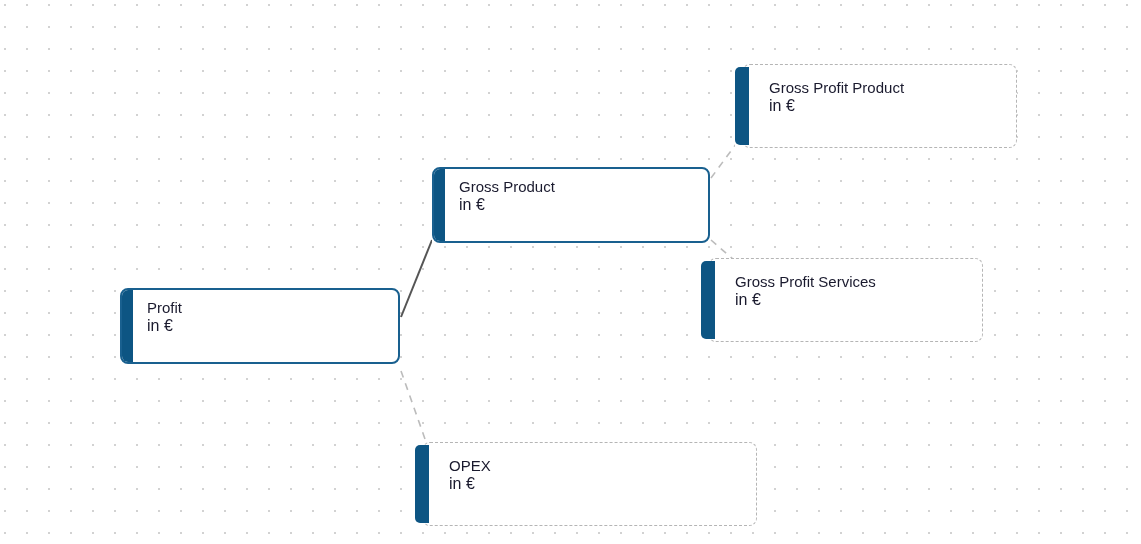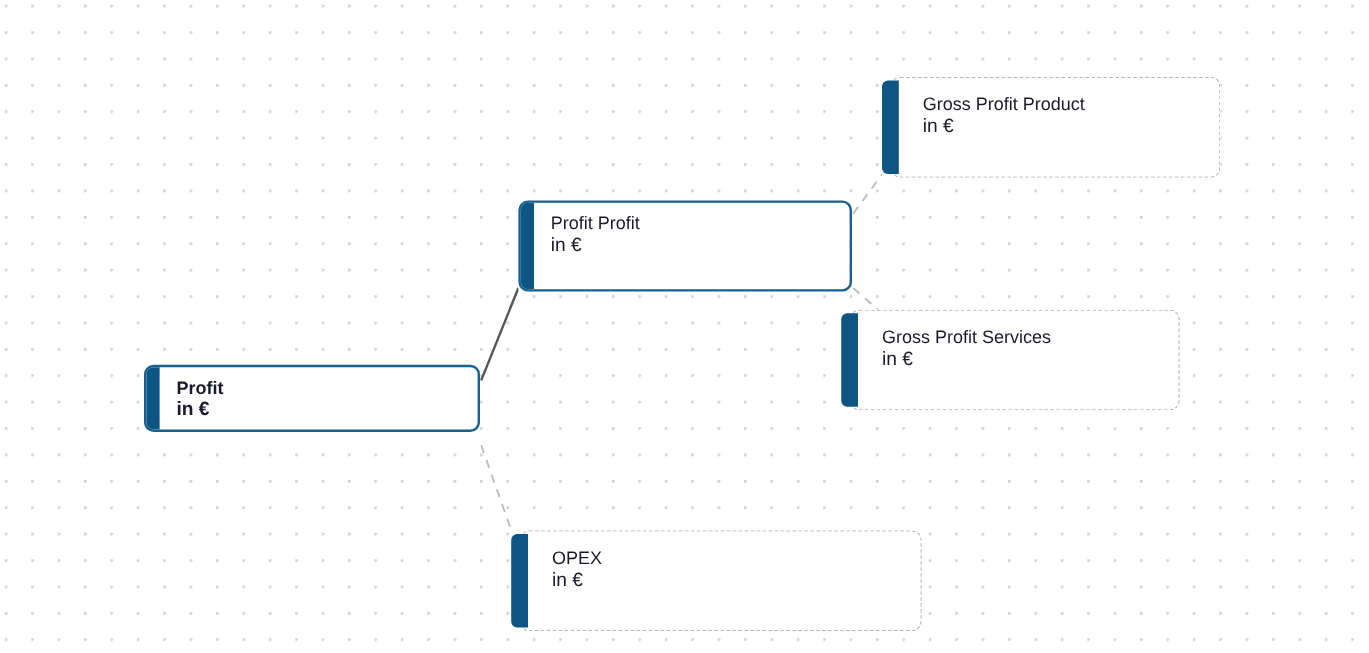"Profit Profit" div.title { text: Profit Profit -> Gross Product }
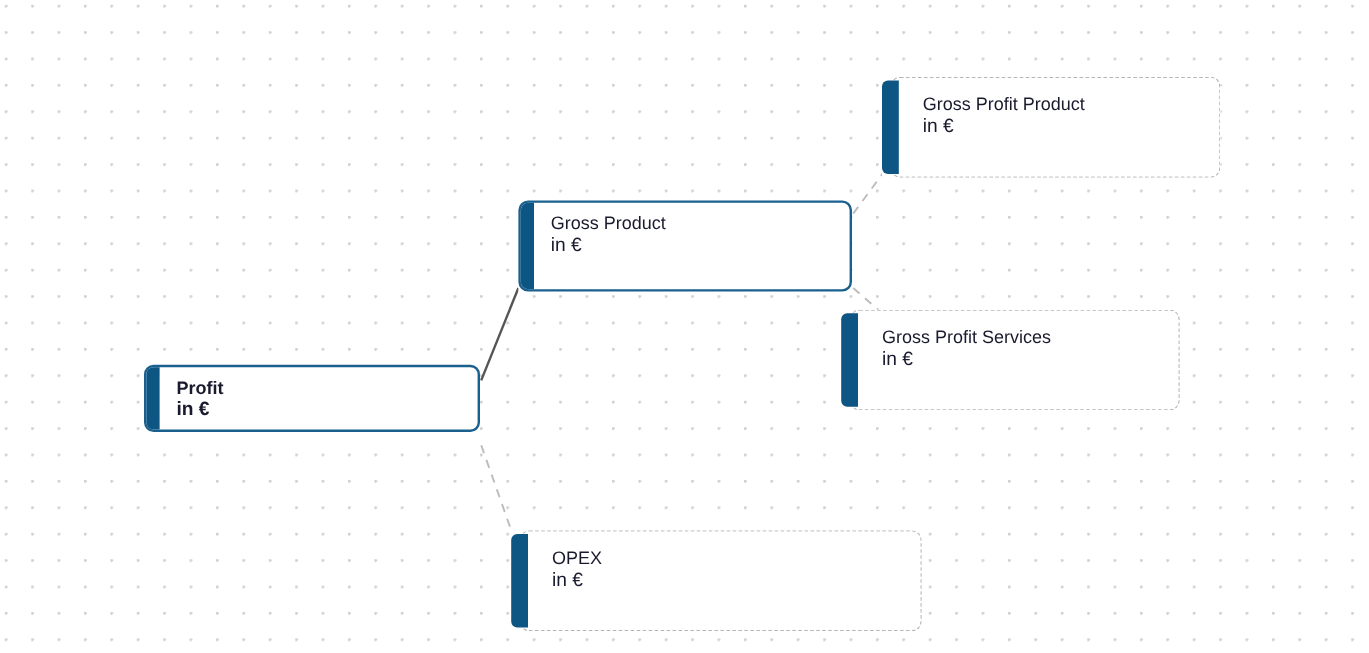"Profit" div.node { font-weight: bold -> none; height: 56px -> 76px; top: 304px -> 288px }
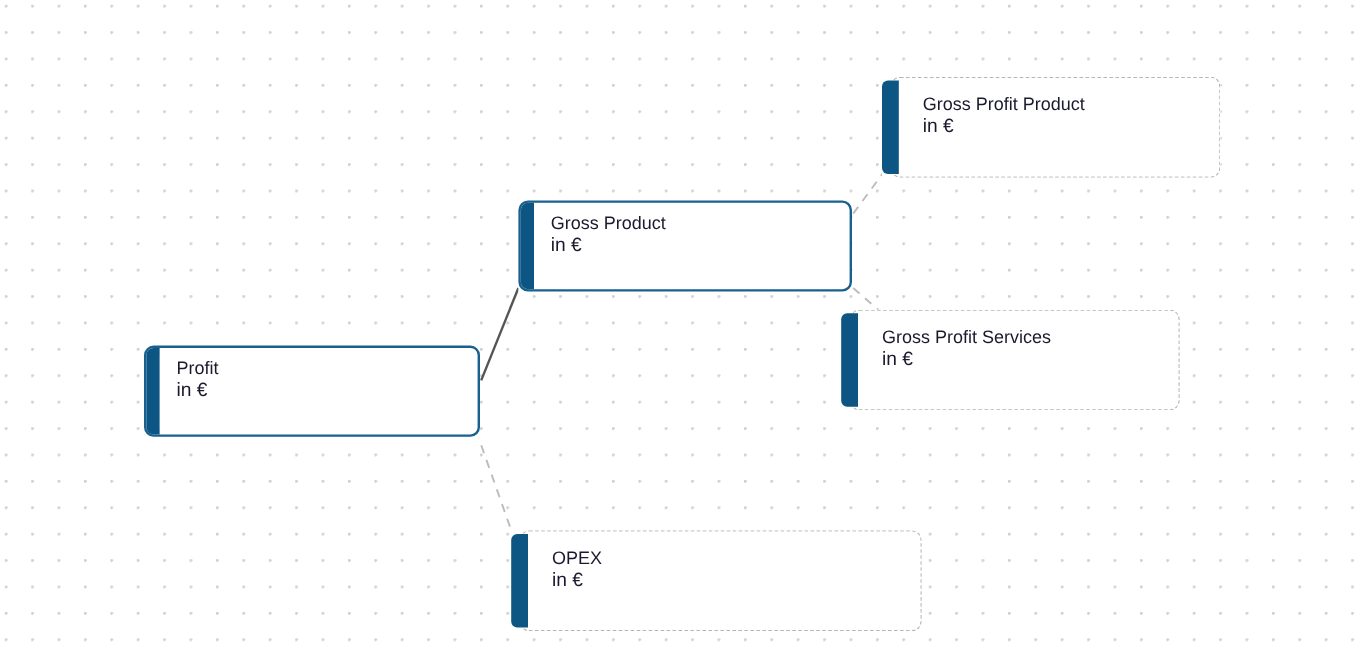"OPEX" div.node { left: 426px -> 415px }
